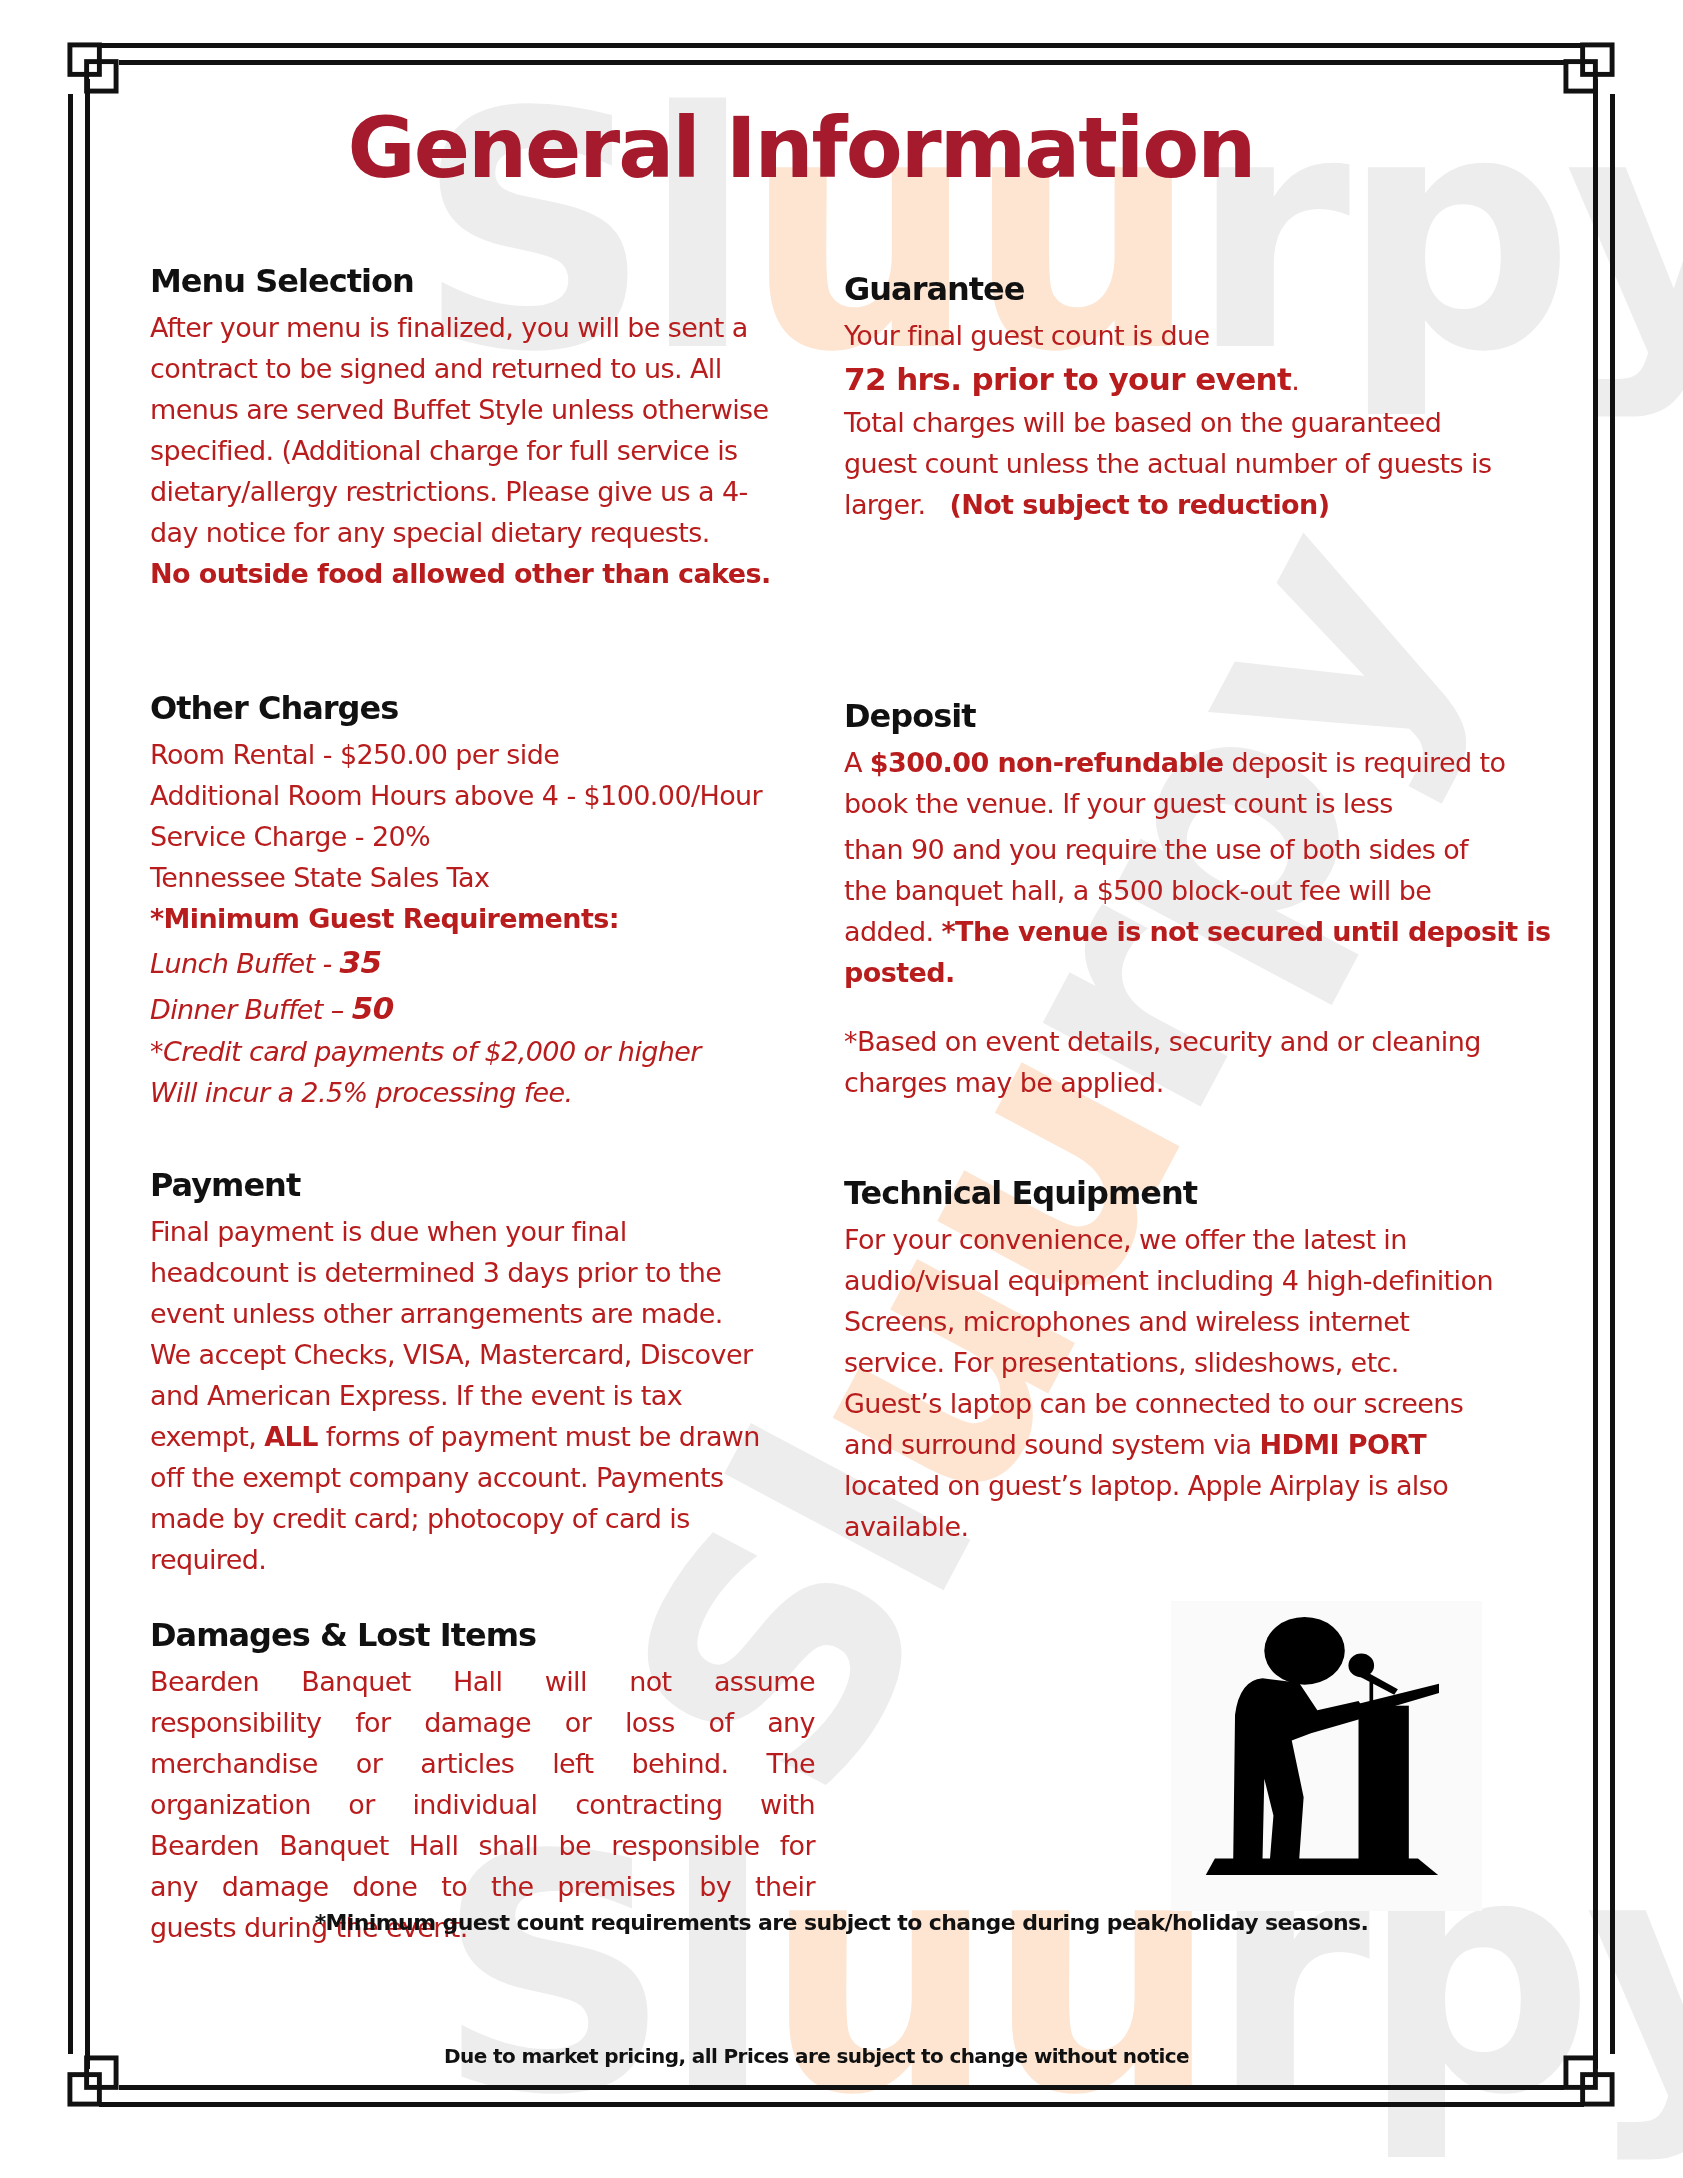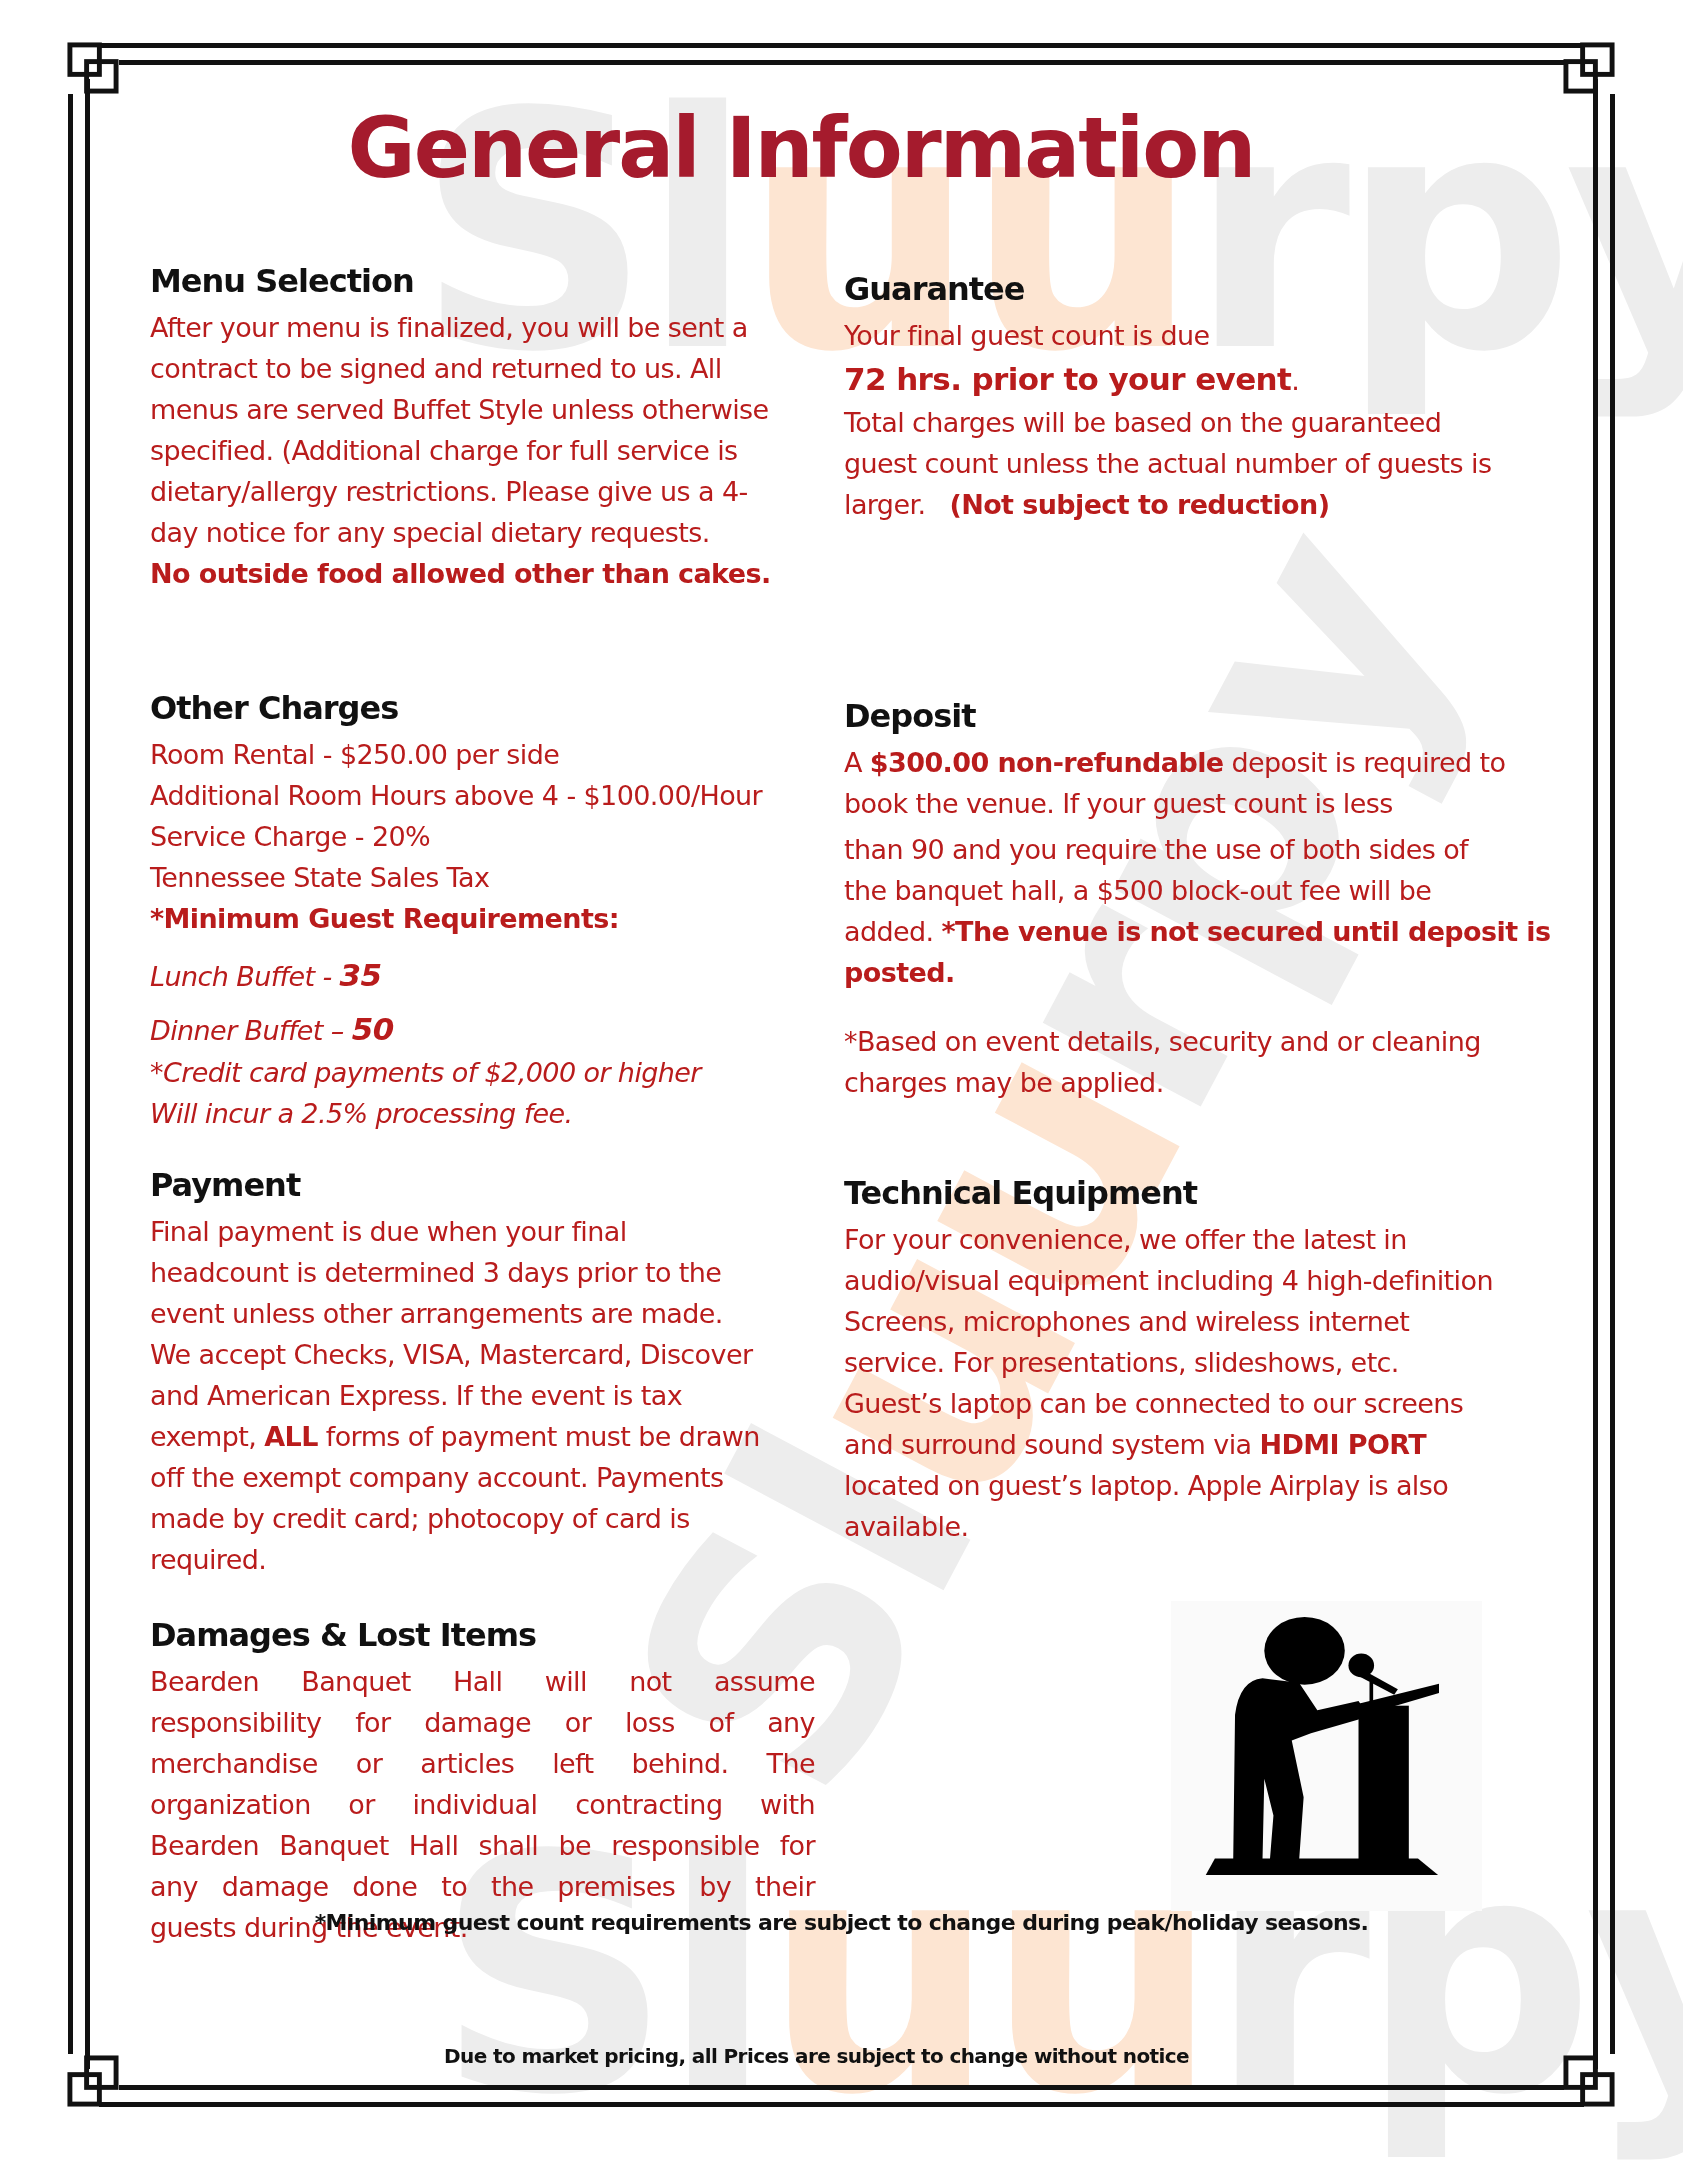"Lunch Buffet - 35" span.line { line-height: 31px -> 46px; margin-top: 21px -> none }
